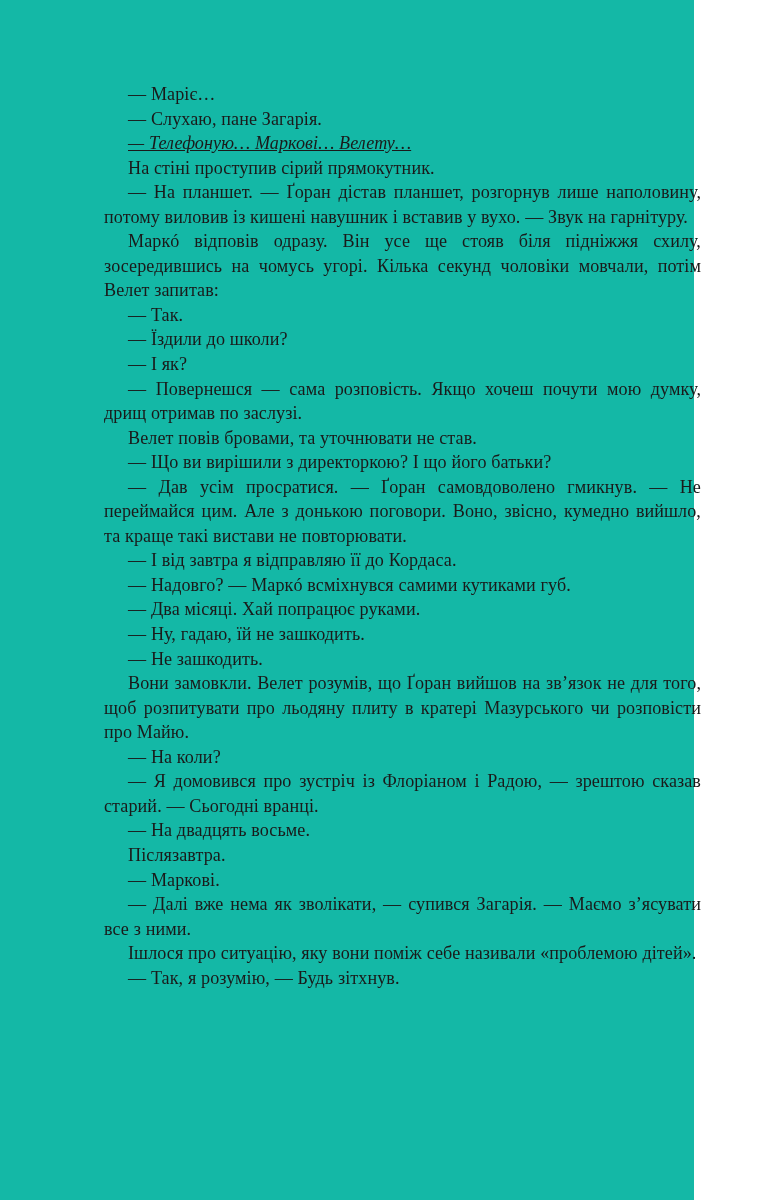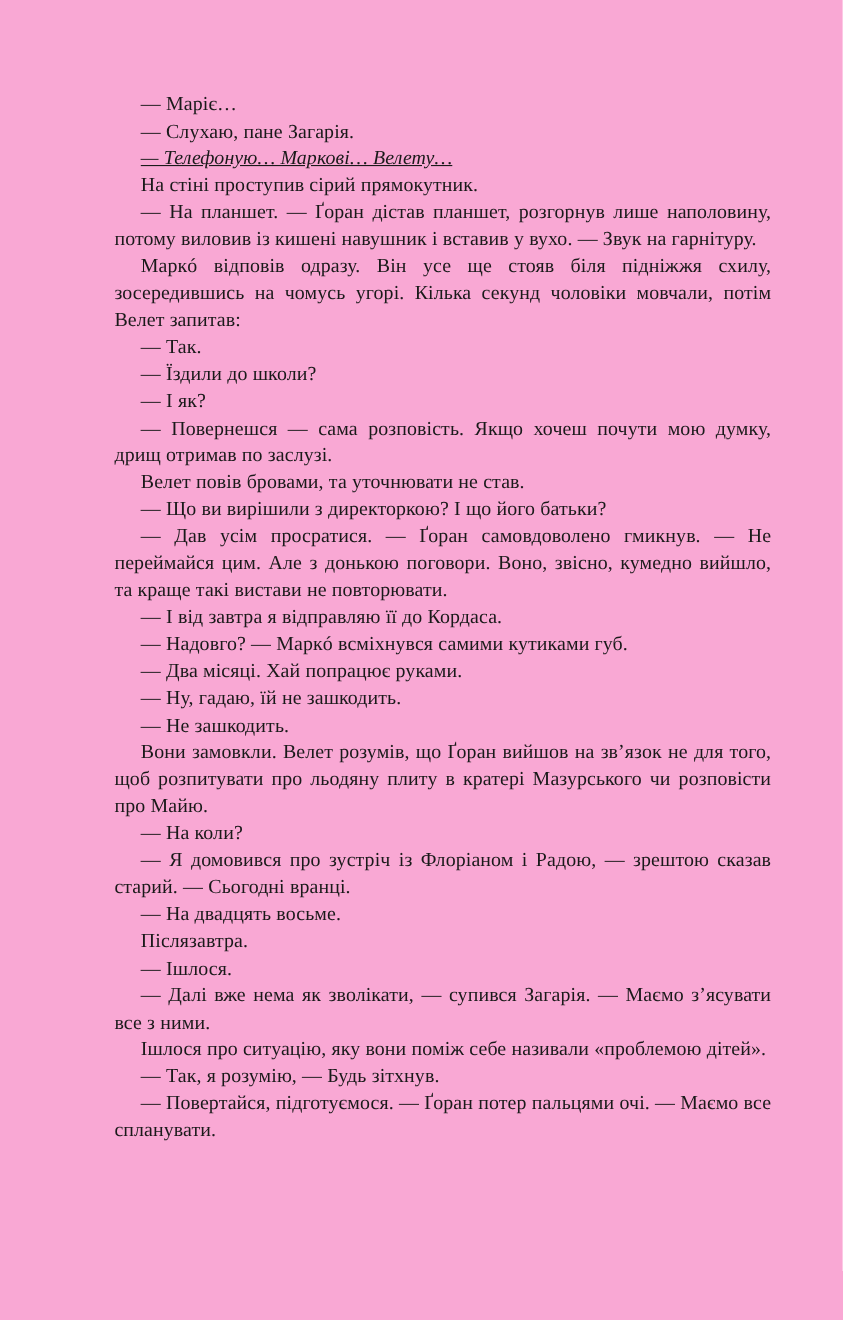"— Маріє…" #page { background: #f9a8d4 -> #14b8a6; width: 766px -> 694px }
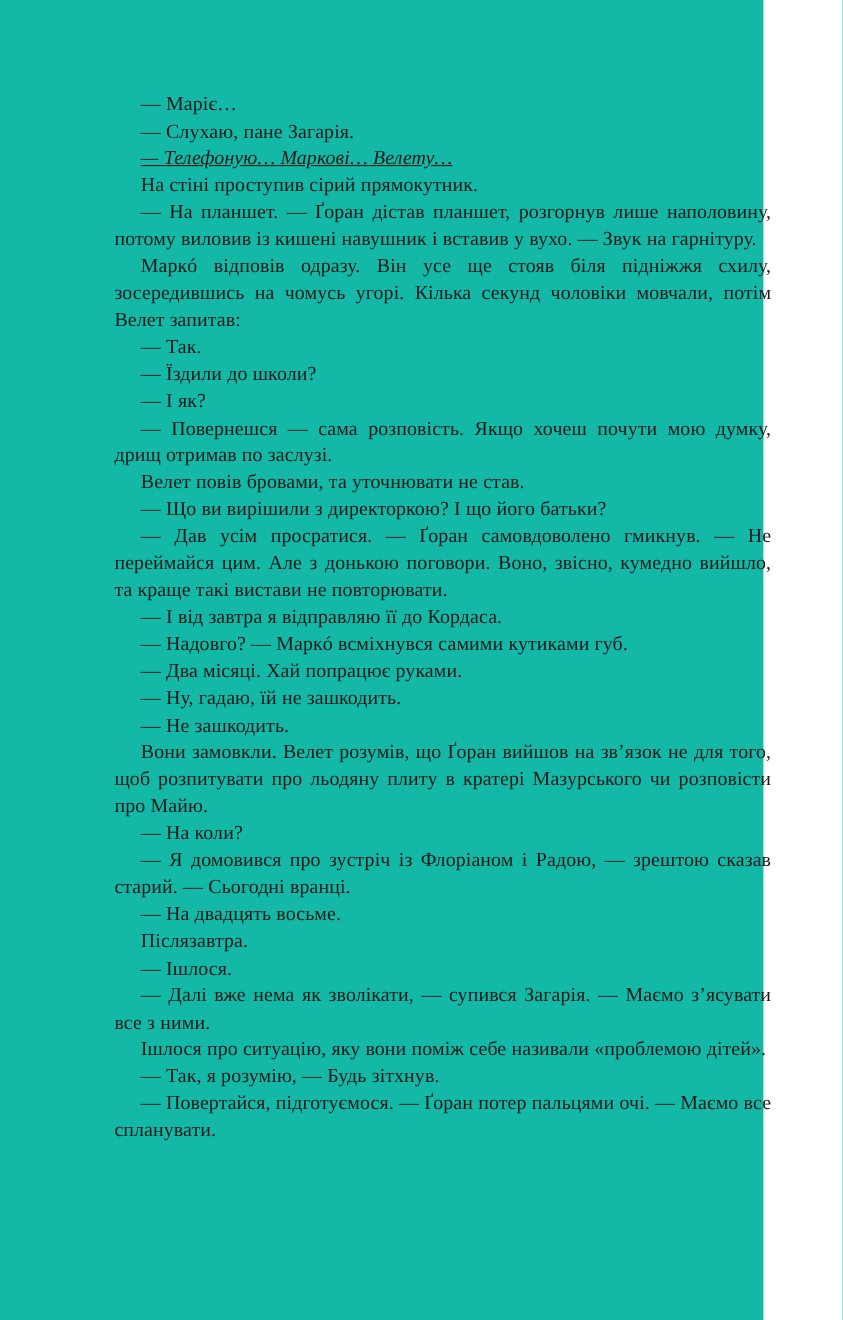"— Ішлося." p.line { text: Ішлося -> Маркові }
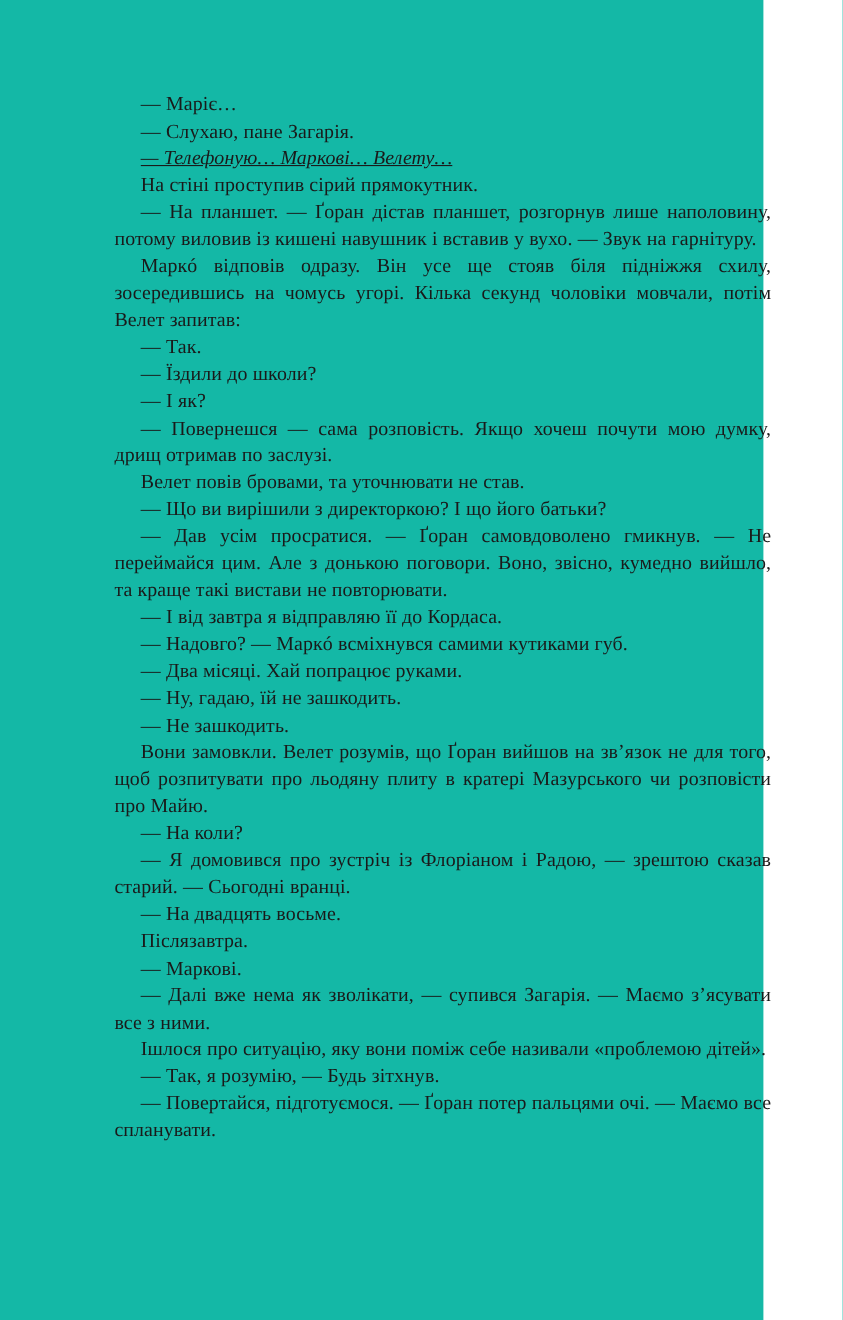"— Повертайся, підготуємося. — Ґоран" p.line { html: <p>— Повертайся, підготуємося. — Ґоран потер пальцями очі. — Маємо все спланувати.</p> -> none }
